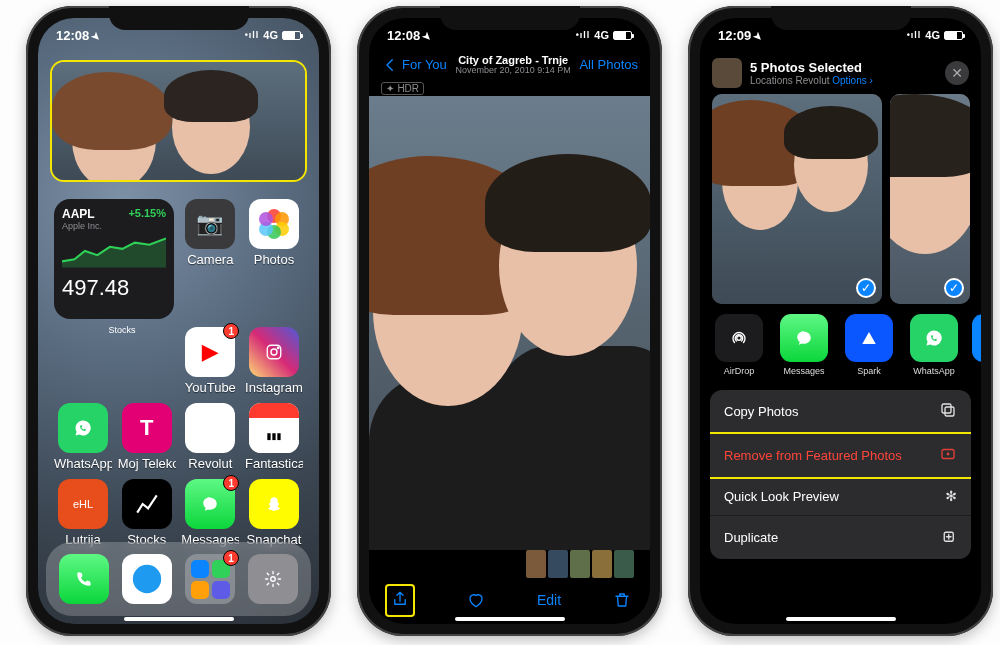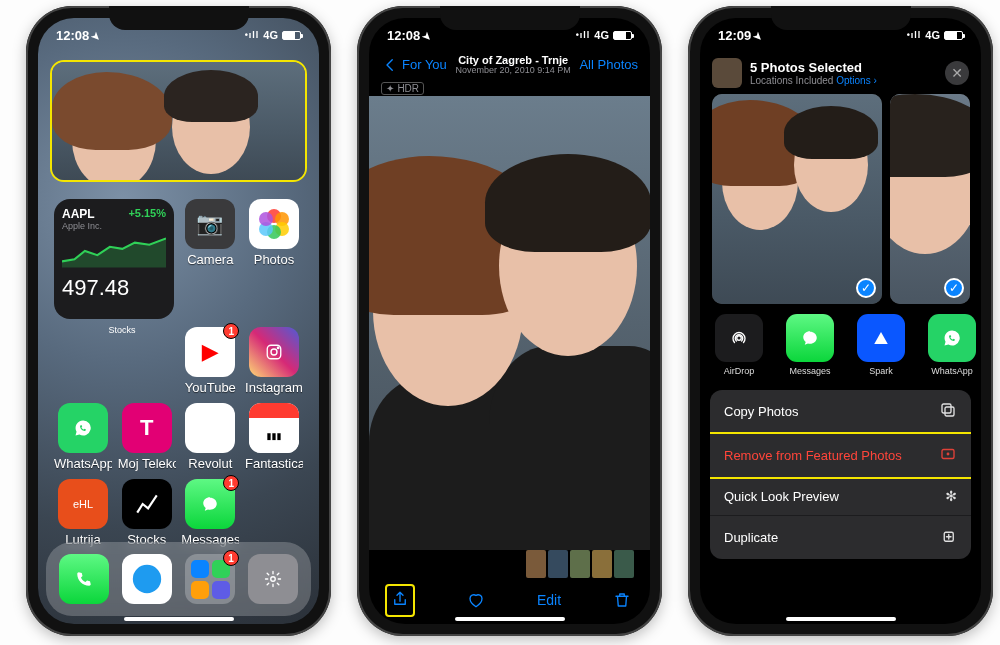"Locations Included" span { text: Included -> Revolut }
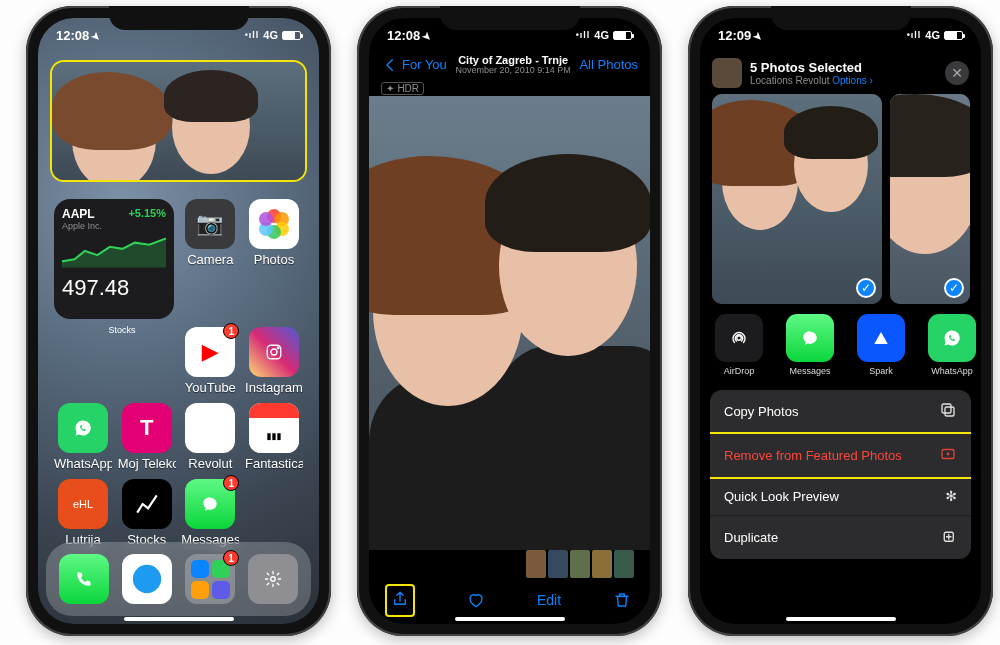"AirDrop" .share-apps { gap: 17px -> 11px }
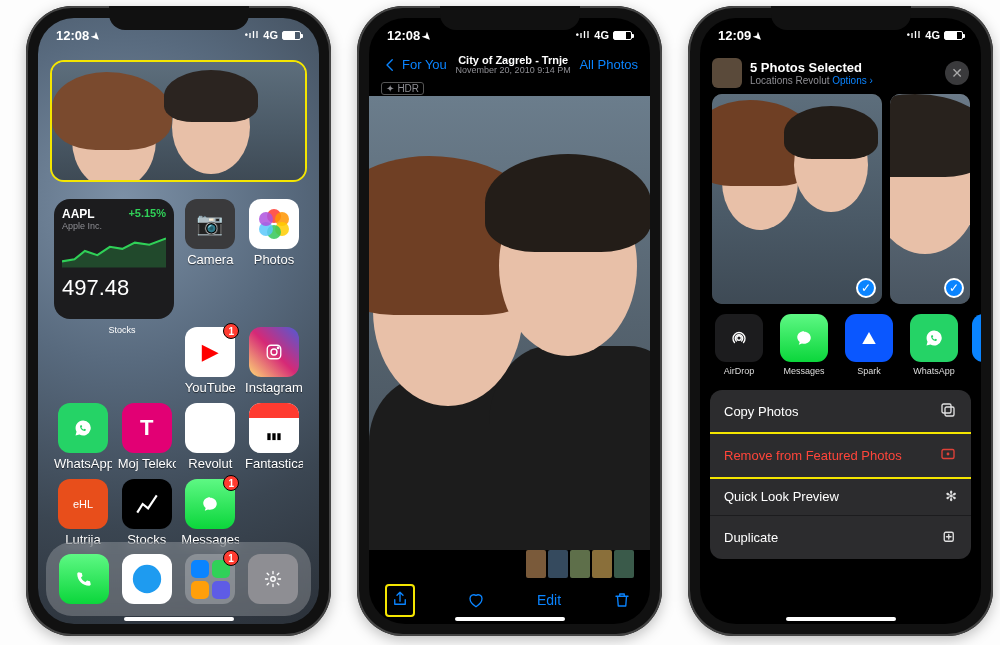"Snapchat" div.appicon { html: none -> <div> <div> <svg> <path></path> </svg> </div> <div>Snapchat</div> </div> }
